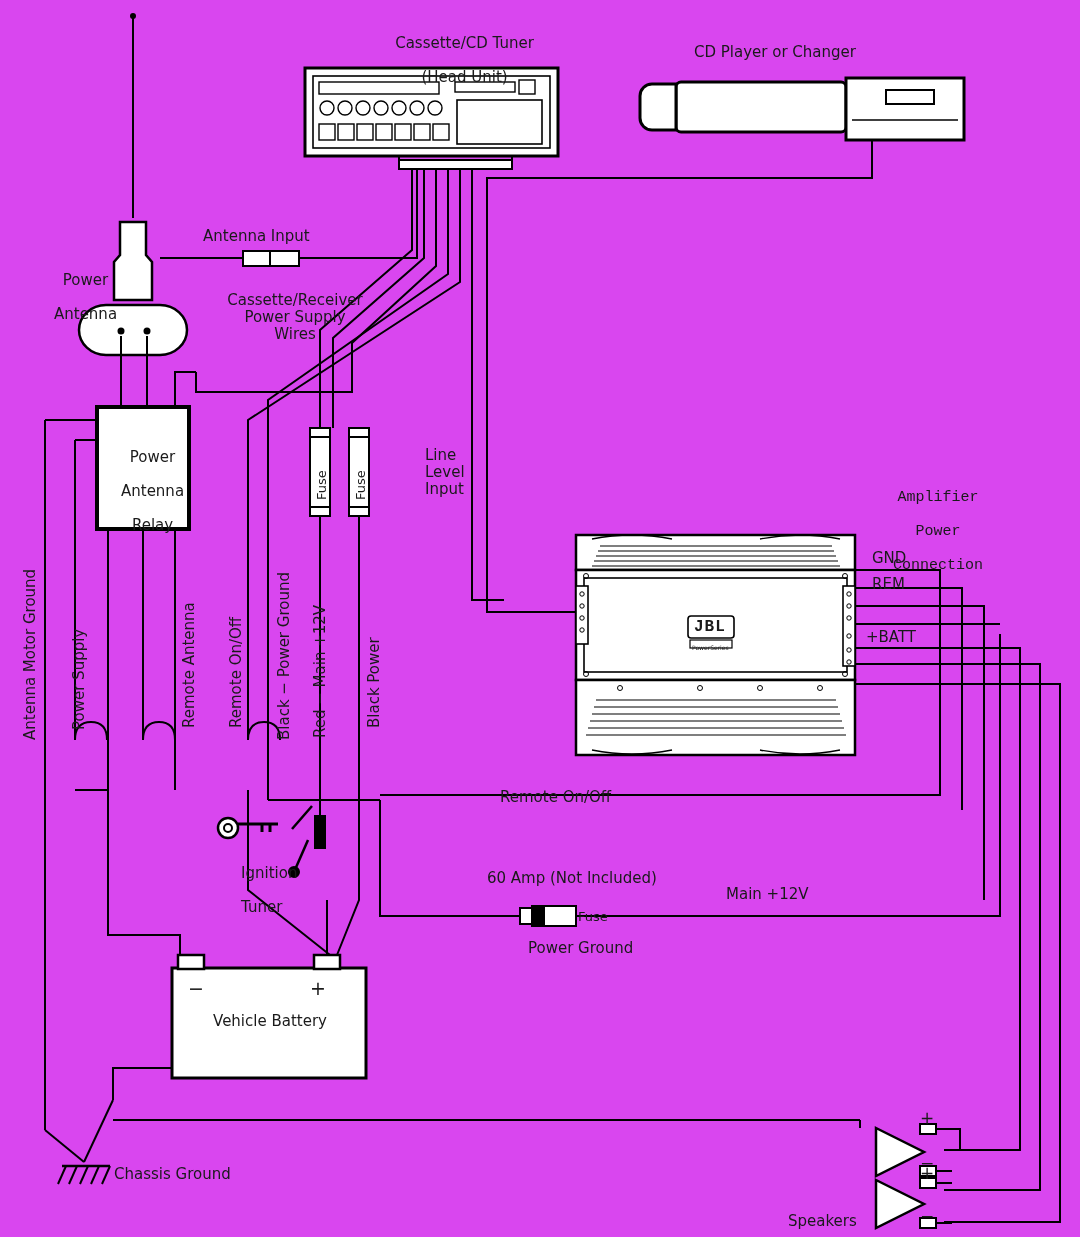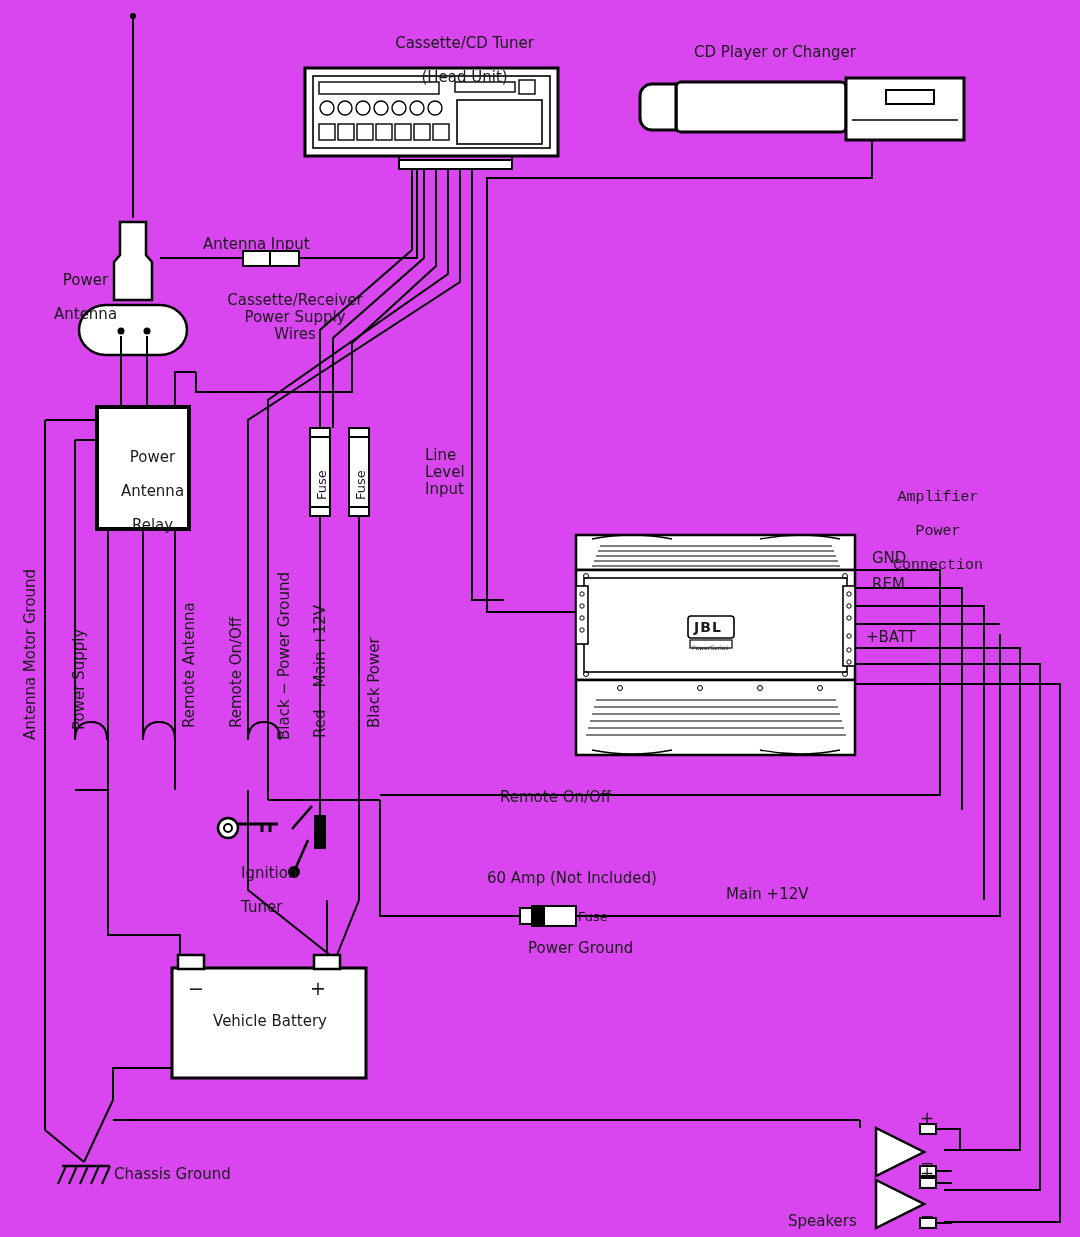"Antenna Input" div.lbl { top: 236px -> 228px }
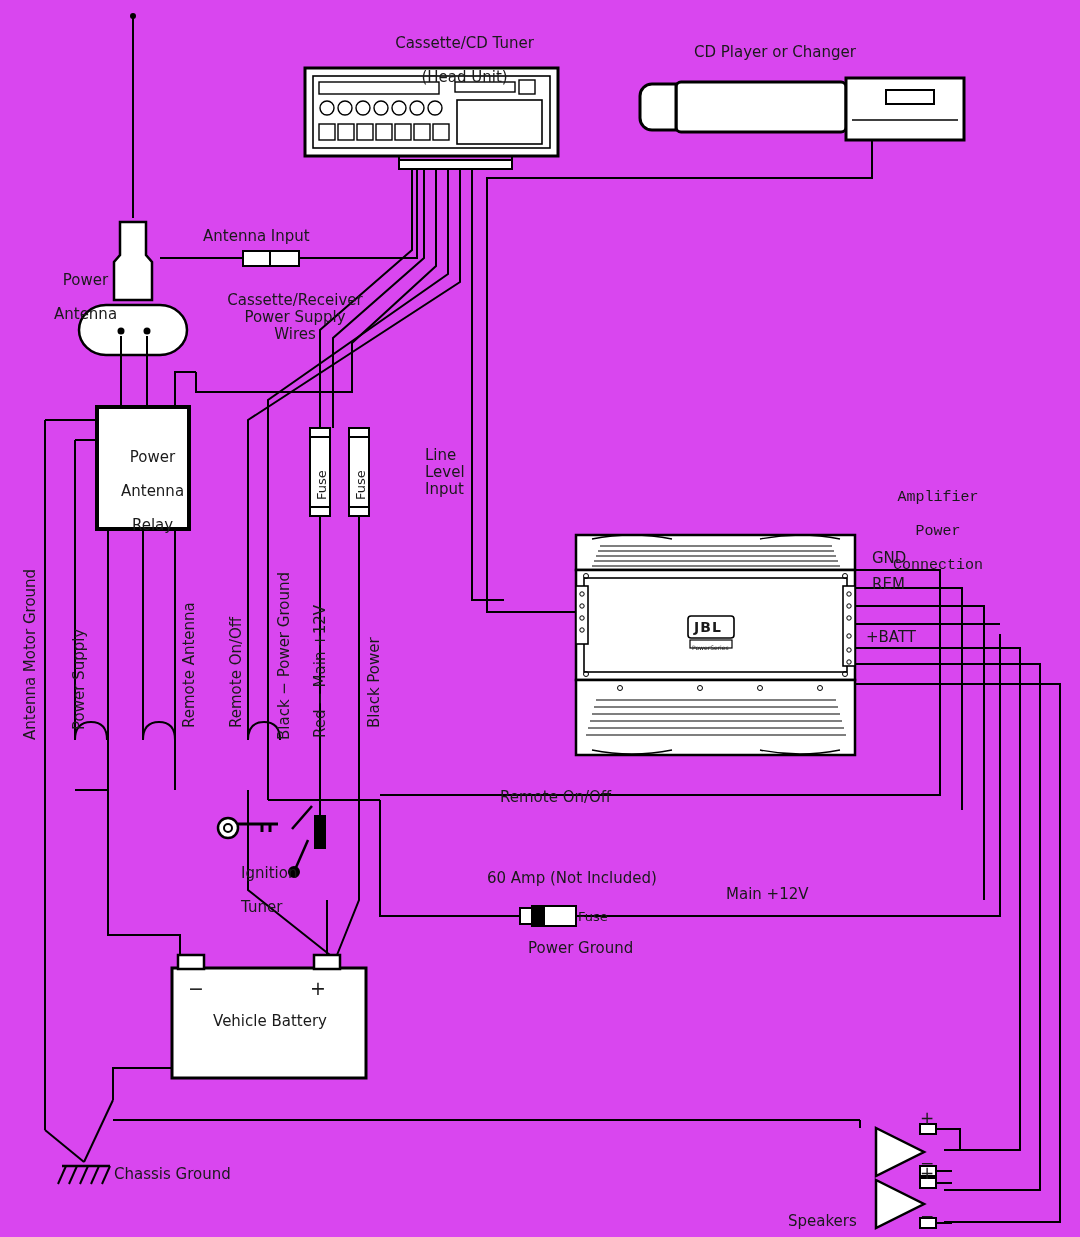"JBL" .lbl.tiny { font-family: none -> Liberation Mono, monospace; font-size: 14px -> 16px }
